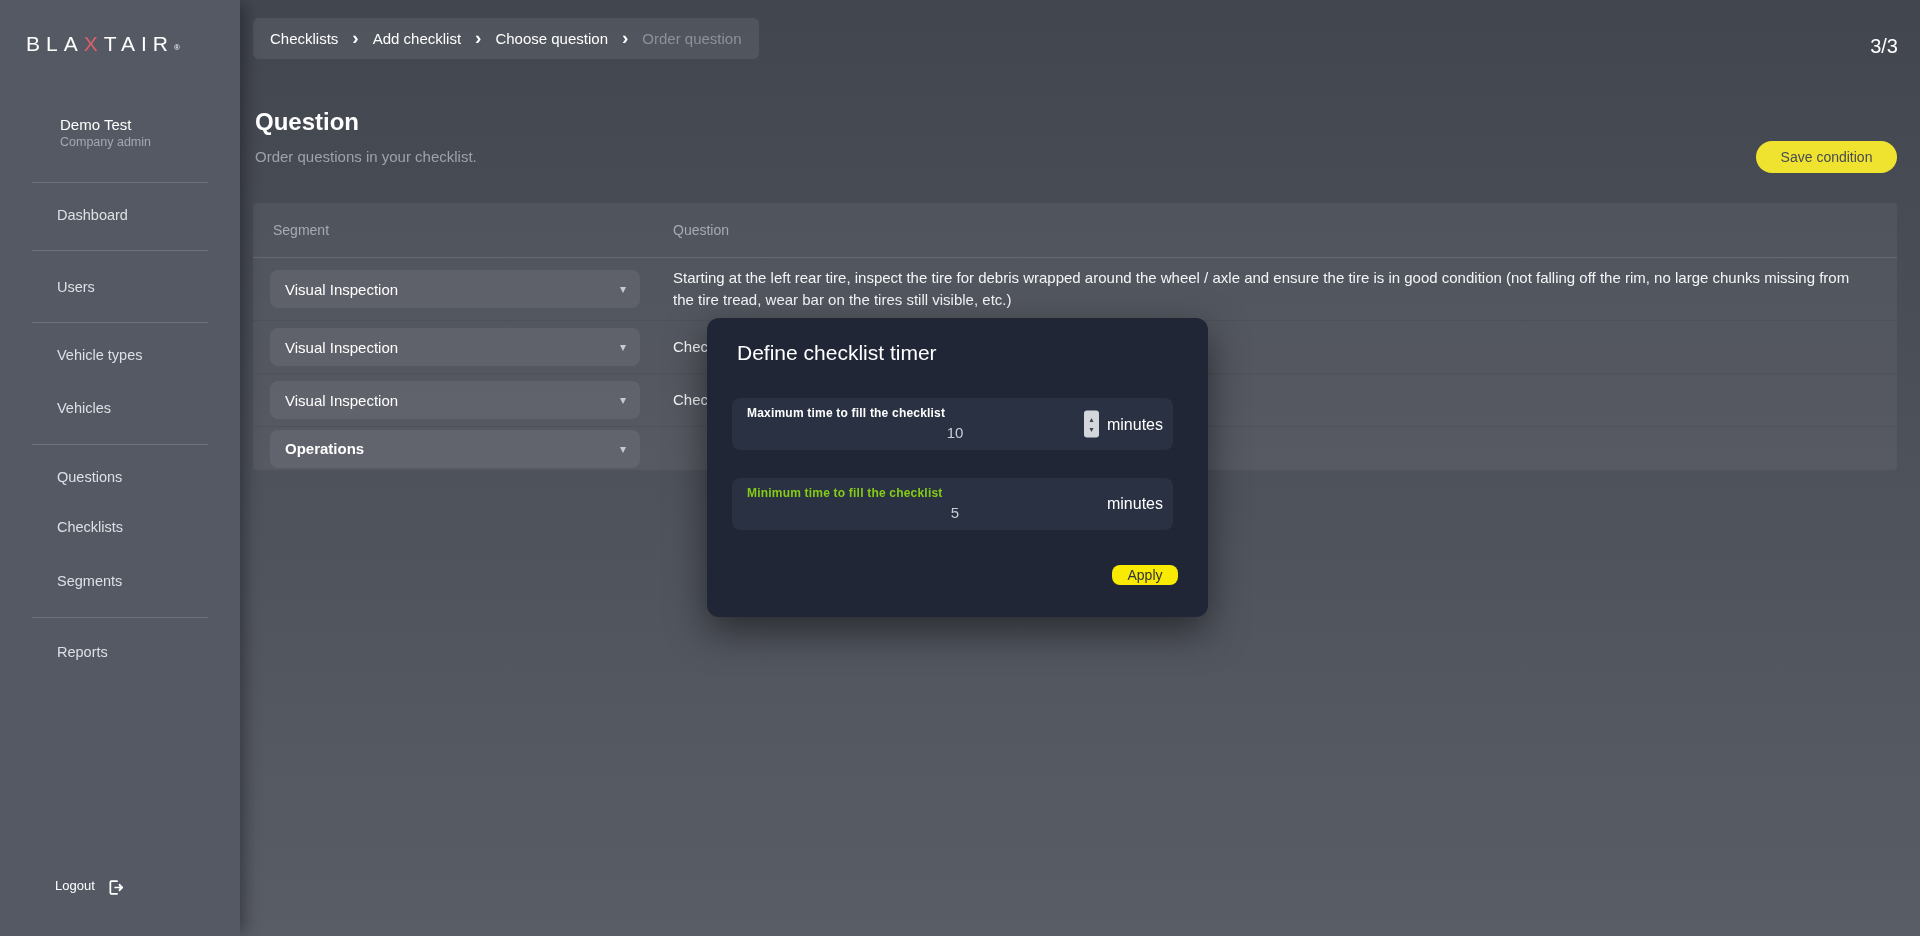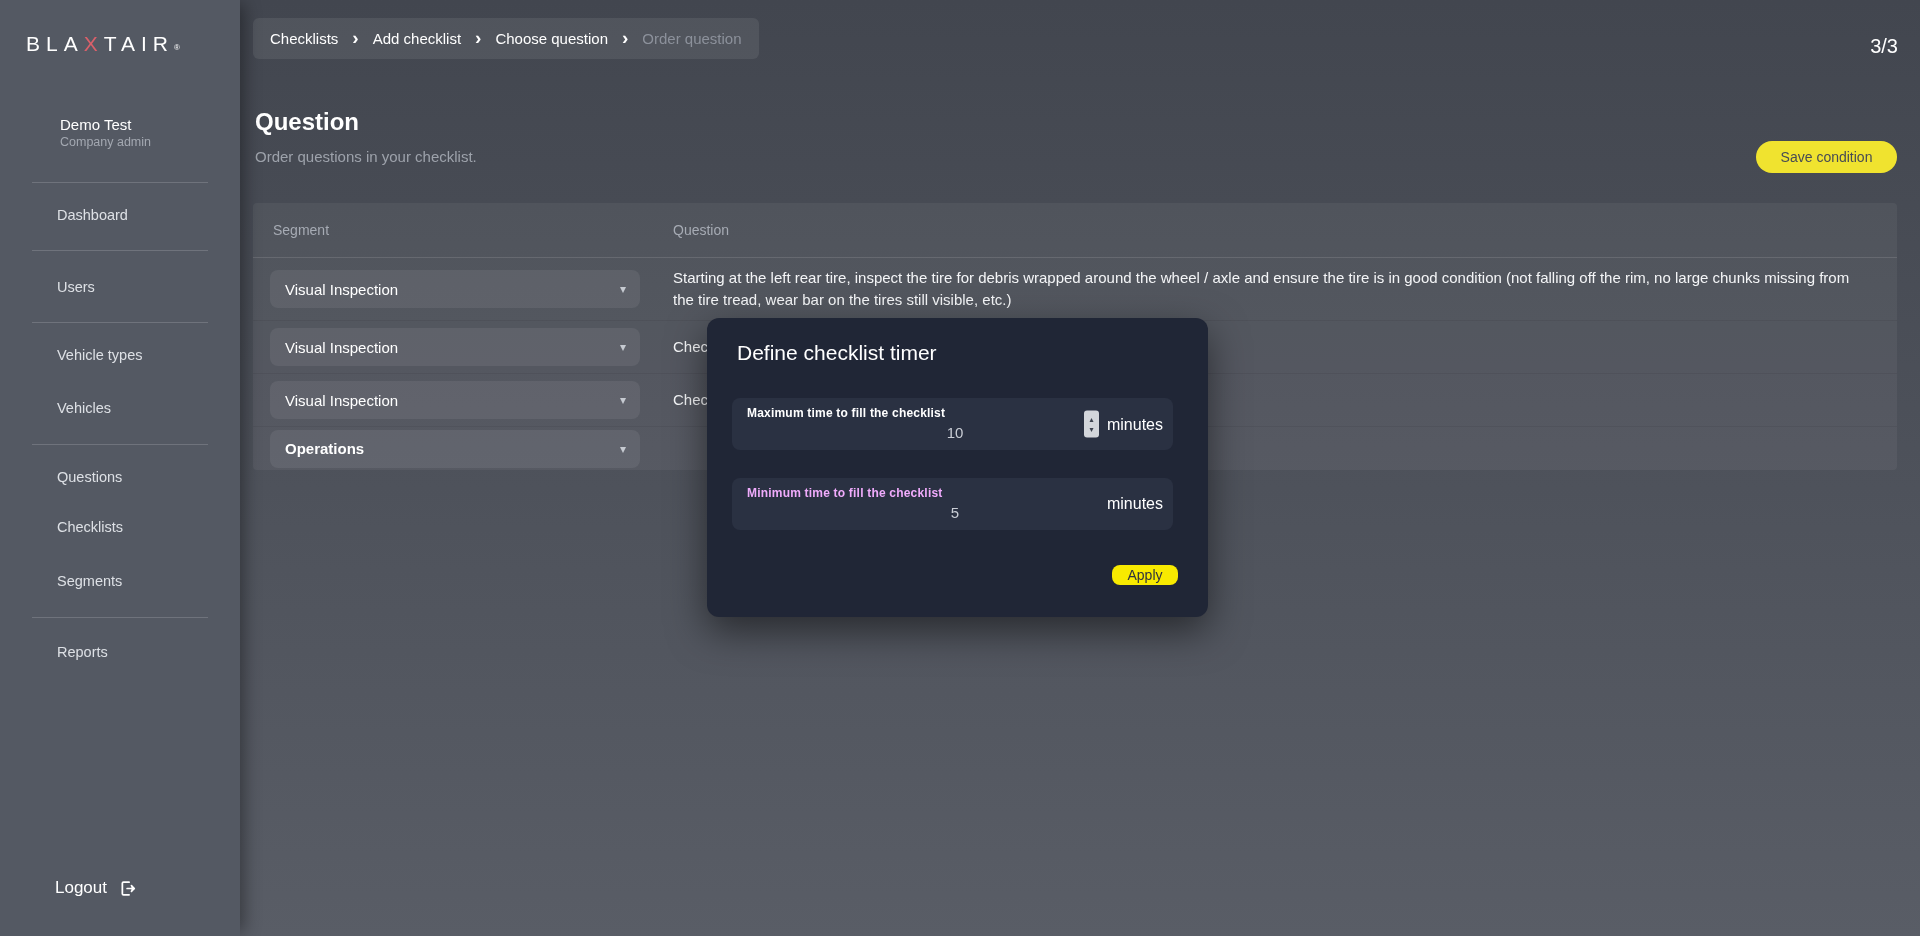"Minimum time to fill the" .field-2 .field-label { color: #f0abfc -> #84cc16 }
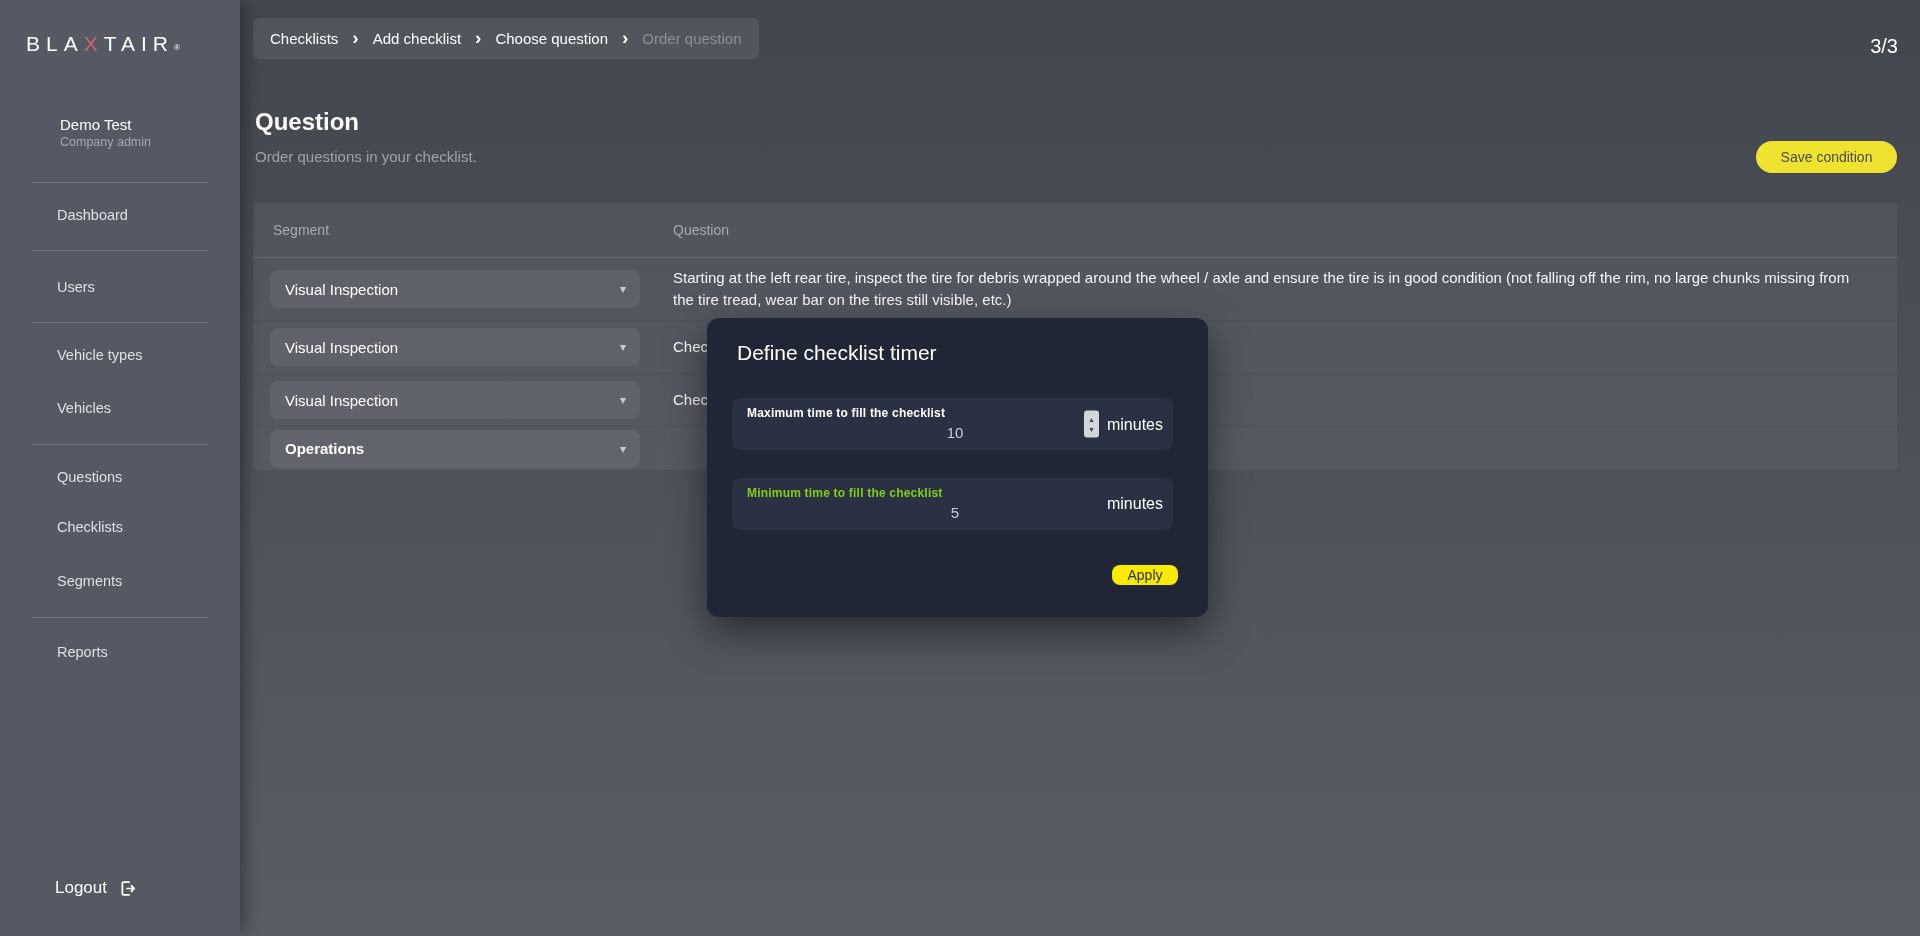"Logout" .logout { align-items: flex-end -> flex-start; font-size: 17px -> 13px }
